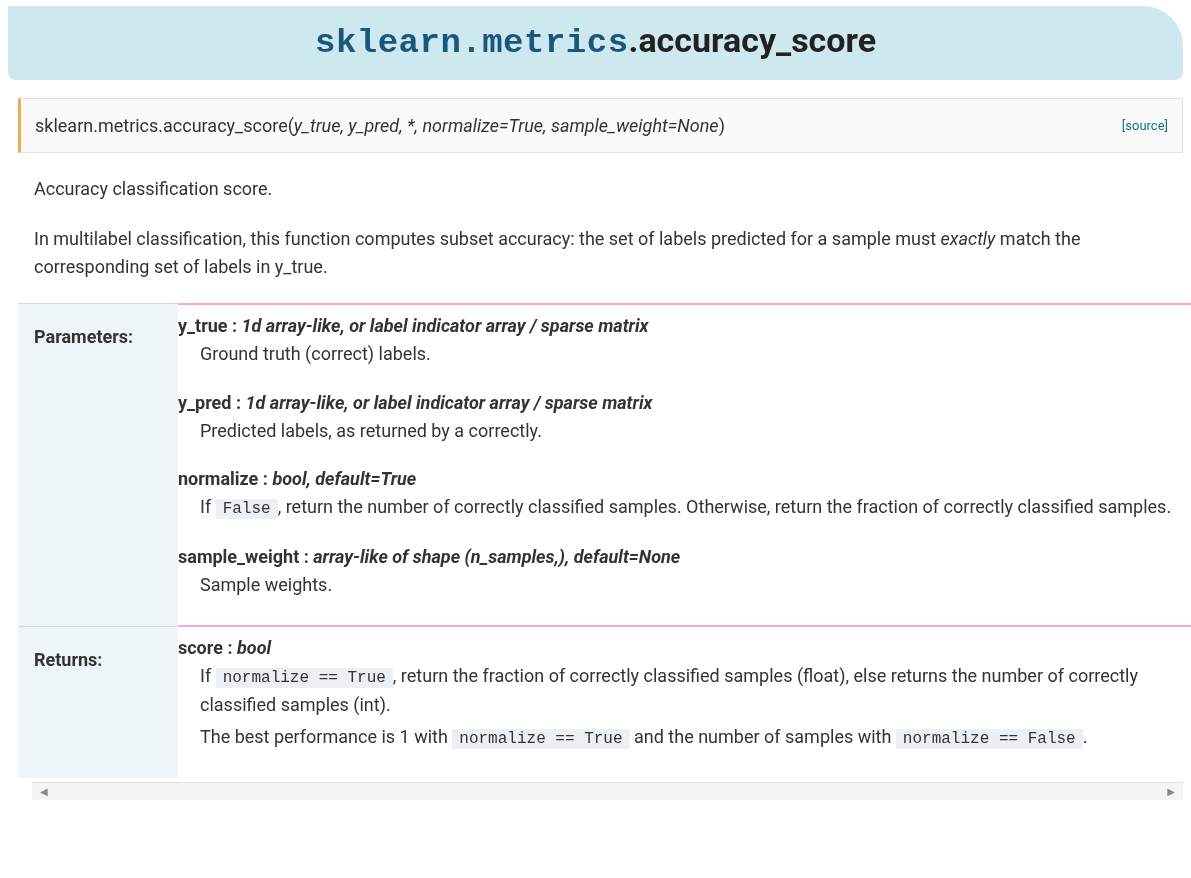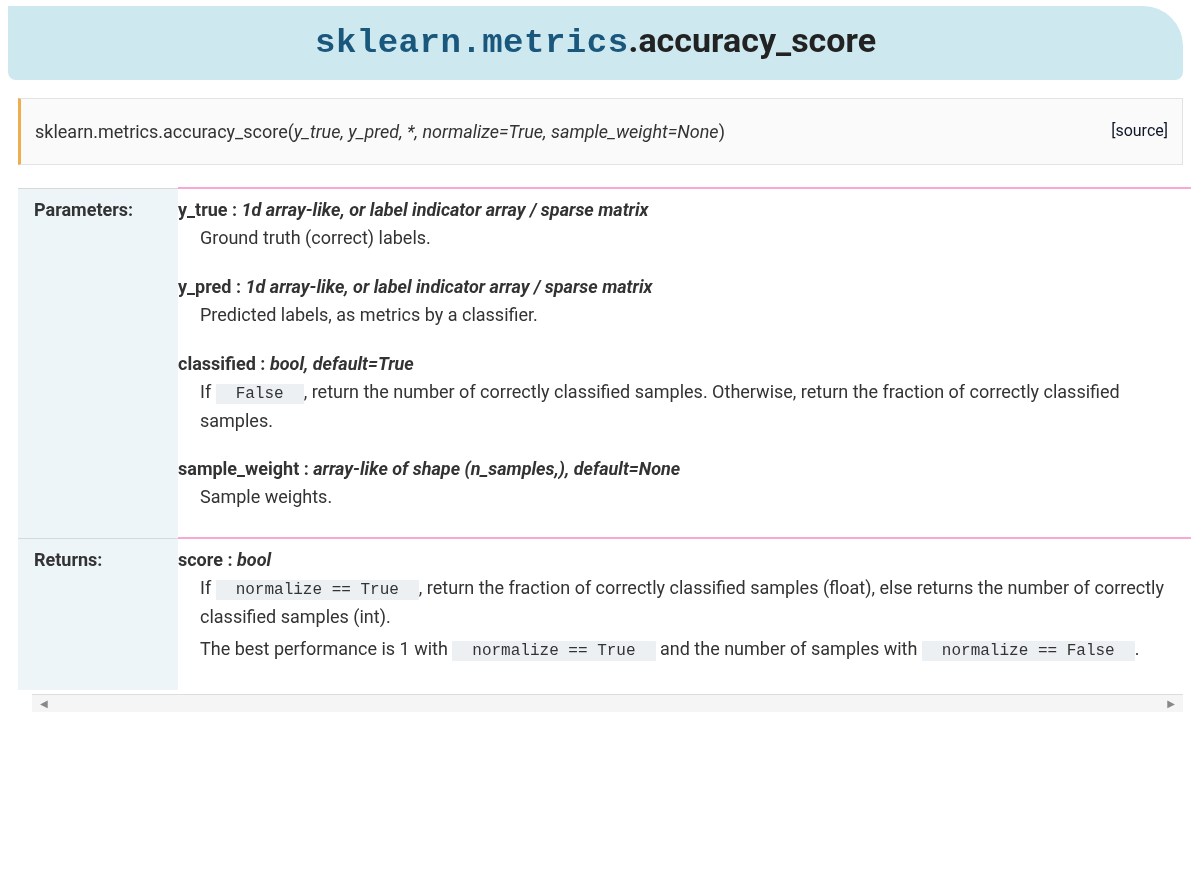"sklearn.metrics.accuracy_score(y_true," .signature { align-items: none -> center; padding: 22px 14px -> 16px 14px }
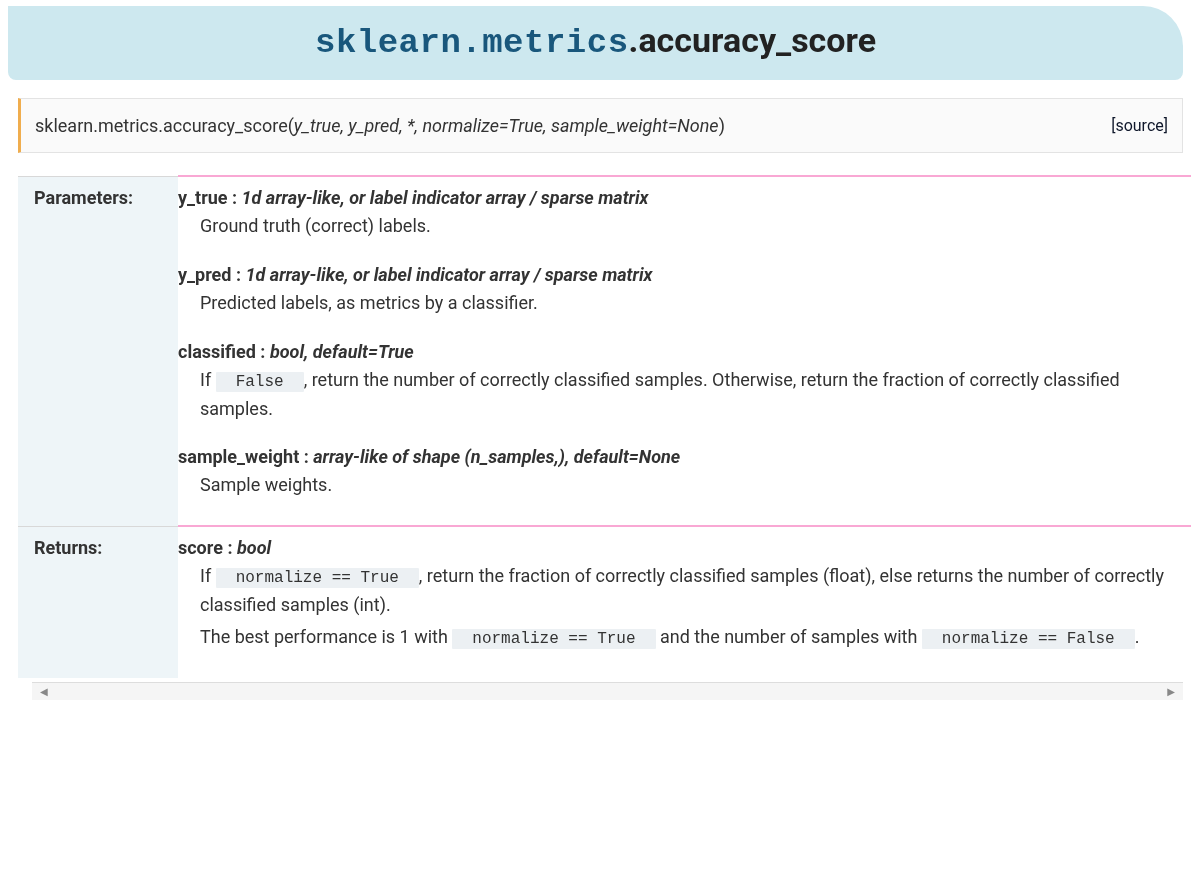"[source]" .source-link { color: #0f172a -> #0f766e; font-size: 16px -> 13px }
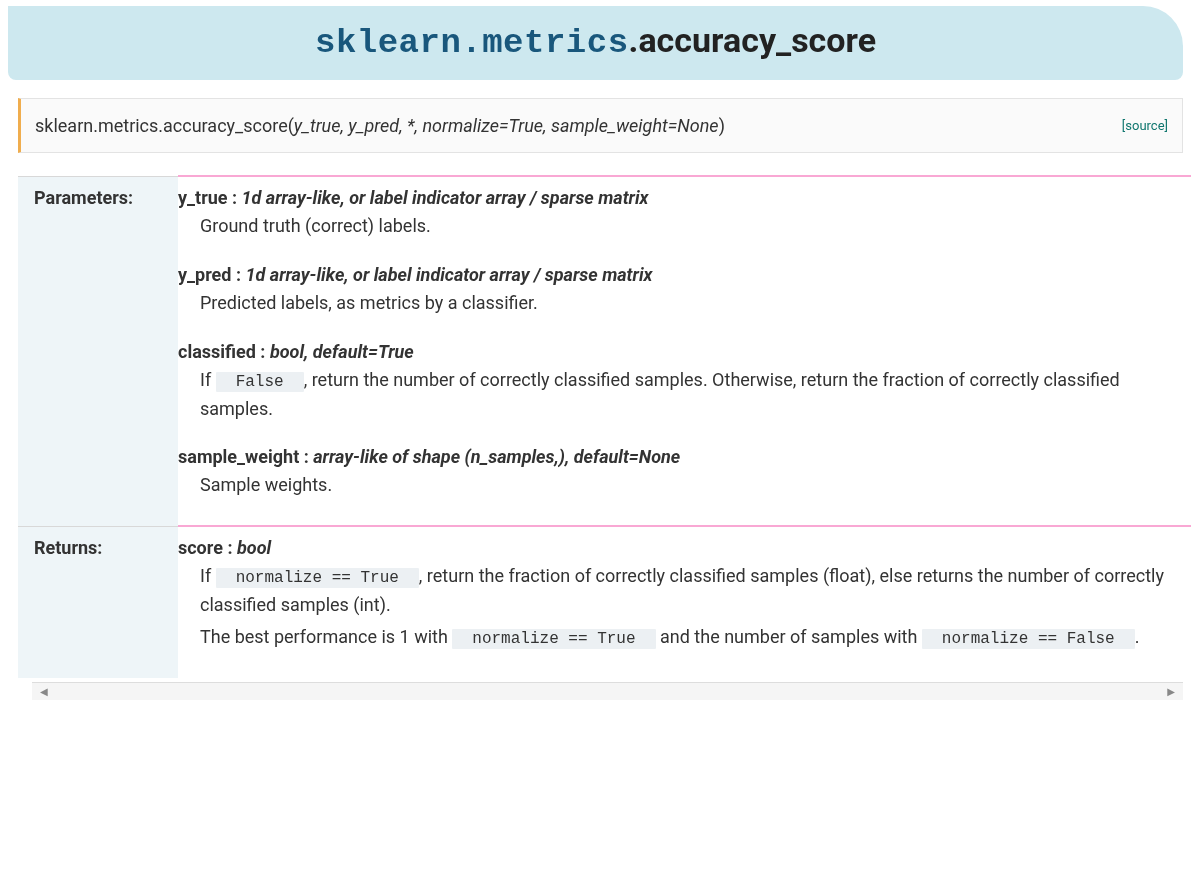"Accuracy classification score." p { html: none -> <p>Accuracy classification score.</p> }
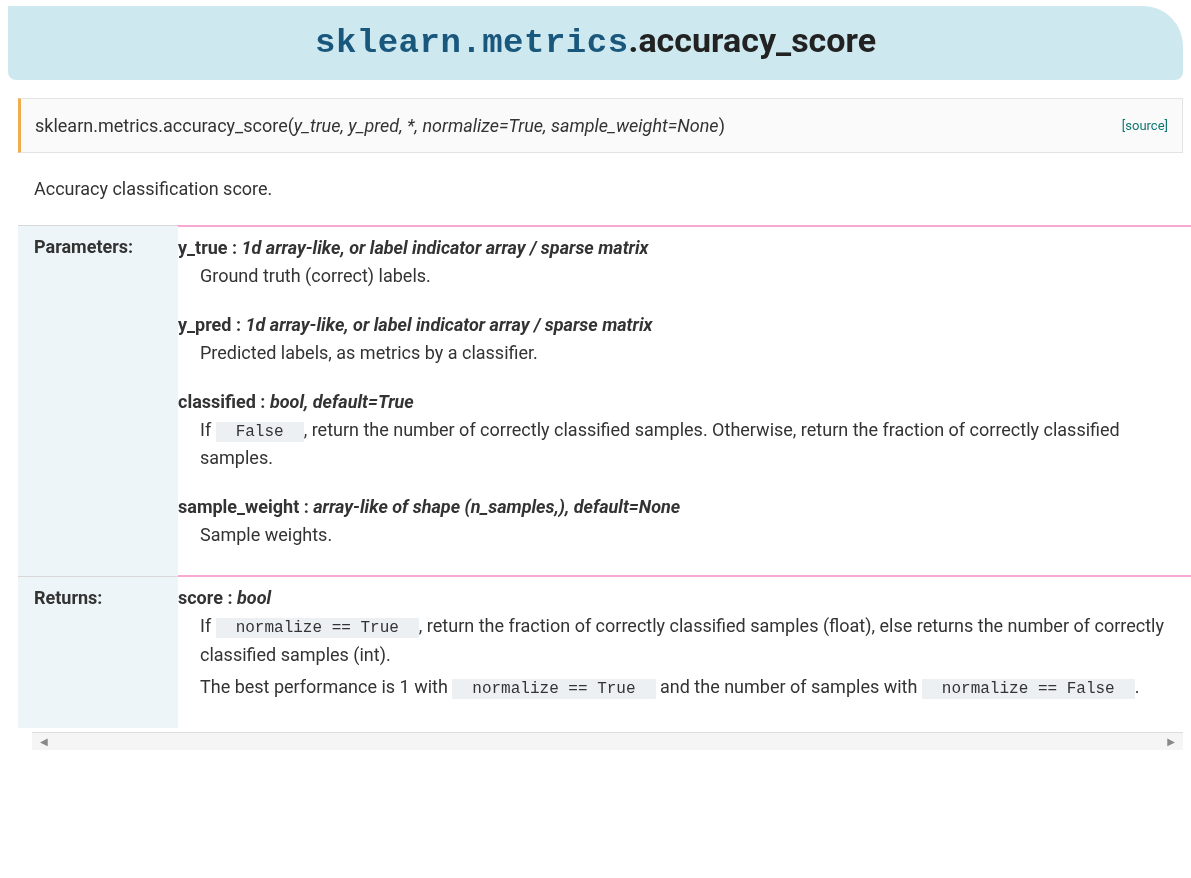"In multilabel classification, this" p { html: none -> <p> <span>In multilabel classification, this function computes subset accuracy: the set of labels predicted for a sample must </span><em>exactly</em><span> match the corresponding set of labels in y_true.</span> </p> }
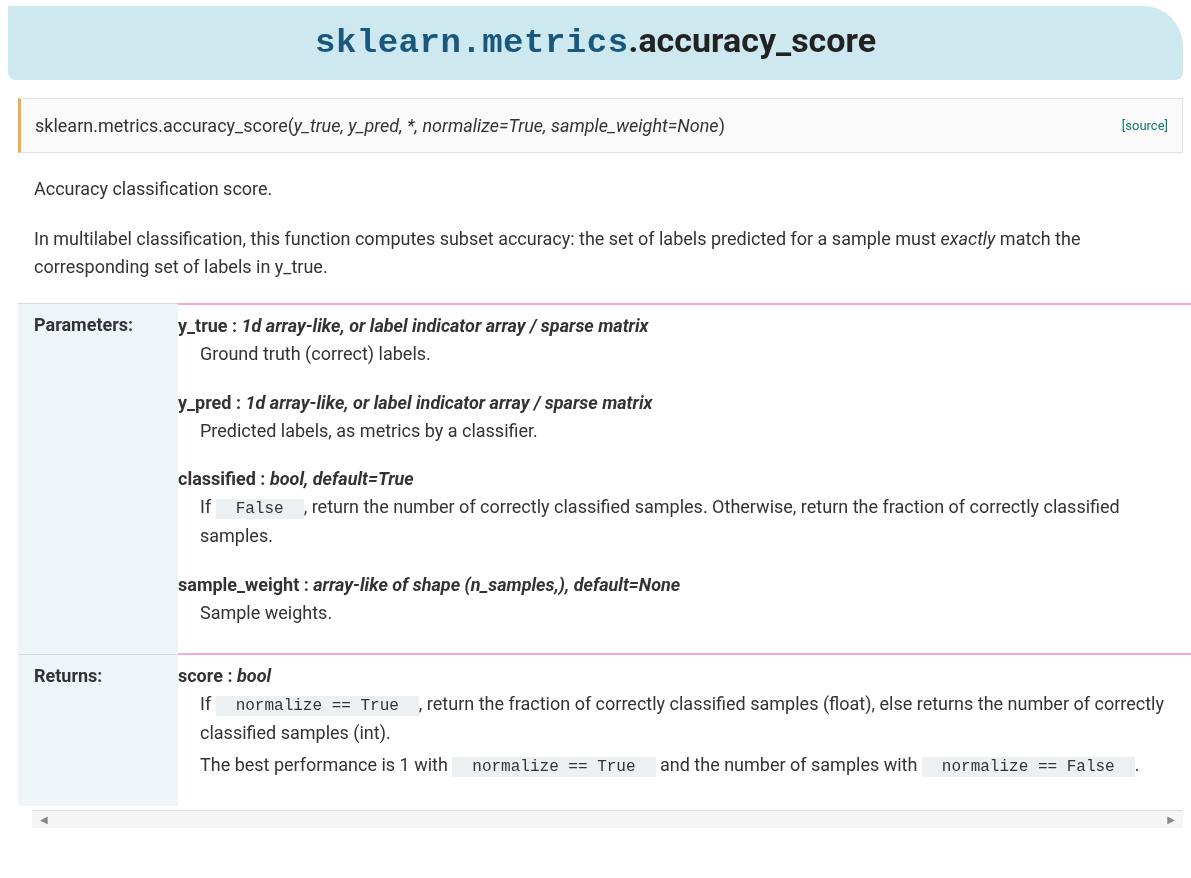"Parameters:" table.field-list > tbody > tr > th { padding: 10px 16px -> 22px 16px }
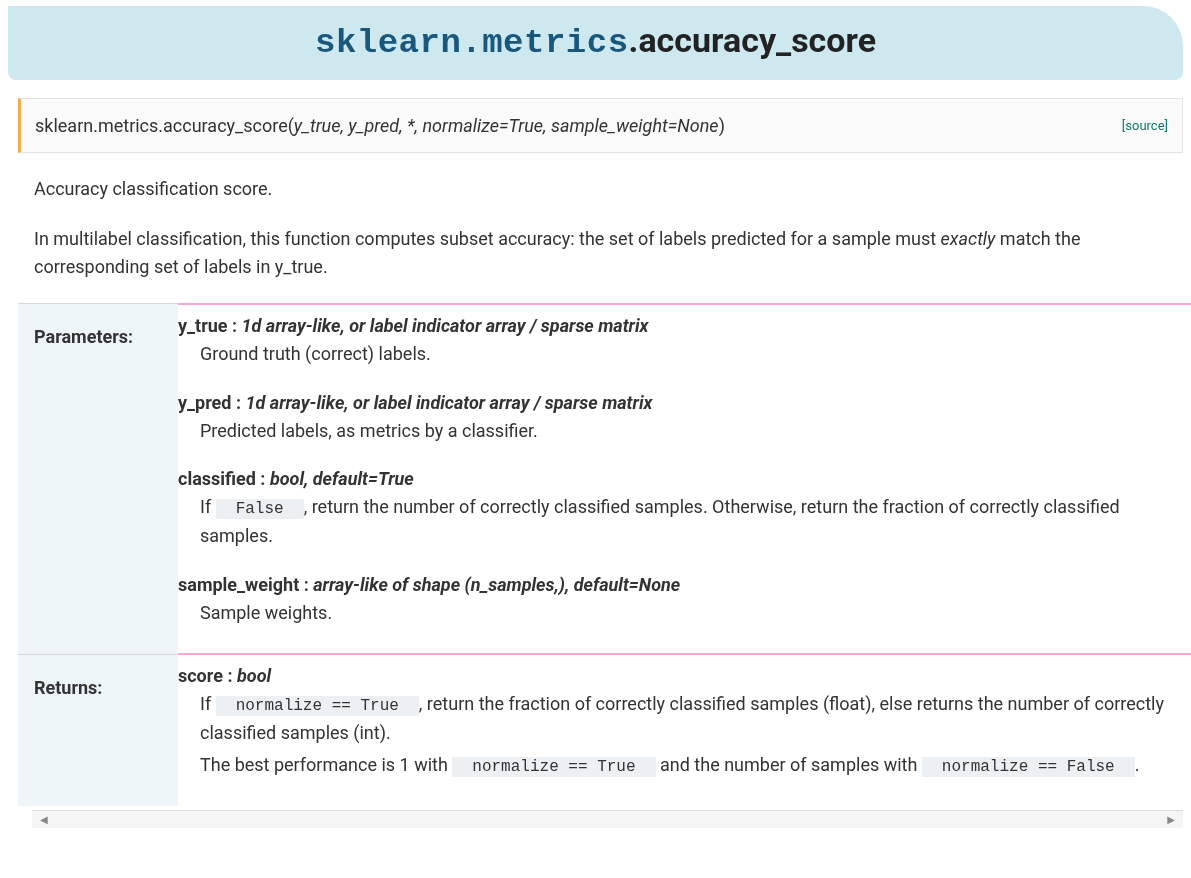"Predicted labels, as metrics by" div.param-desc { text: metrics by a classifier -> returned by a correctly }
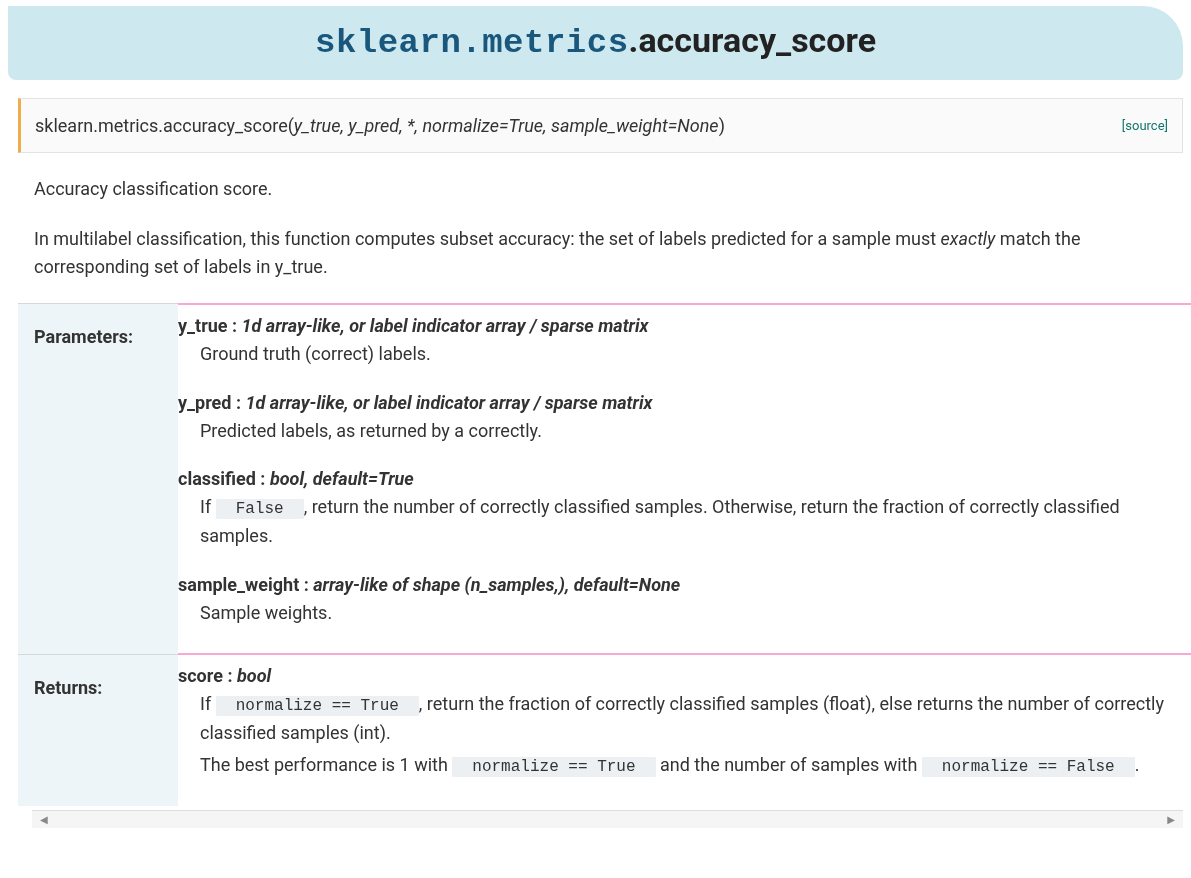"classified" span.param-name { text: classified -> normalize }
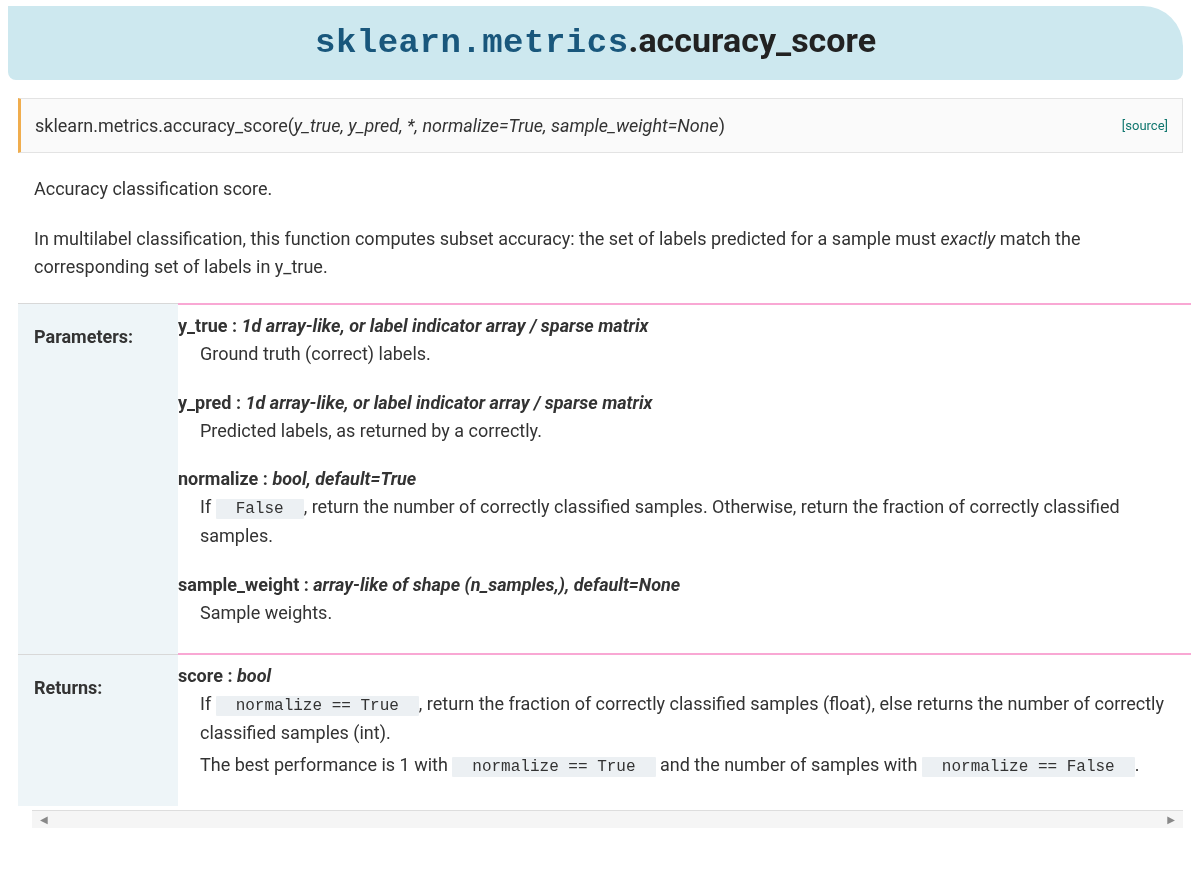"False" code.inline { padding: 1px 20px -> 1px 7px }
